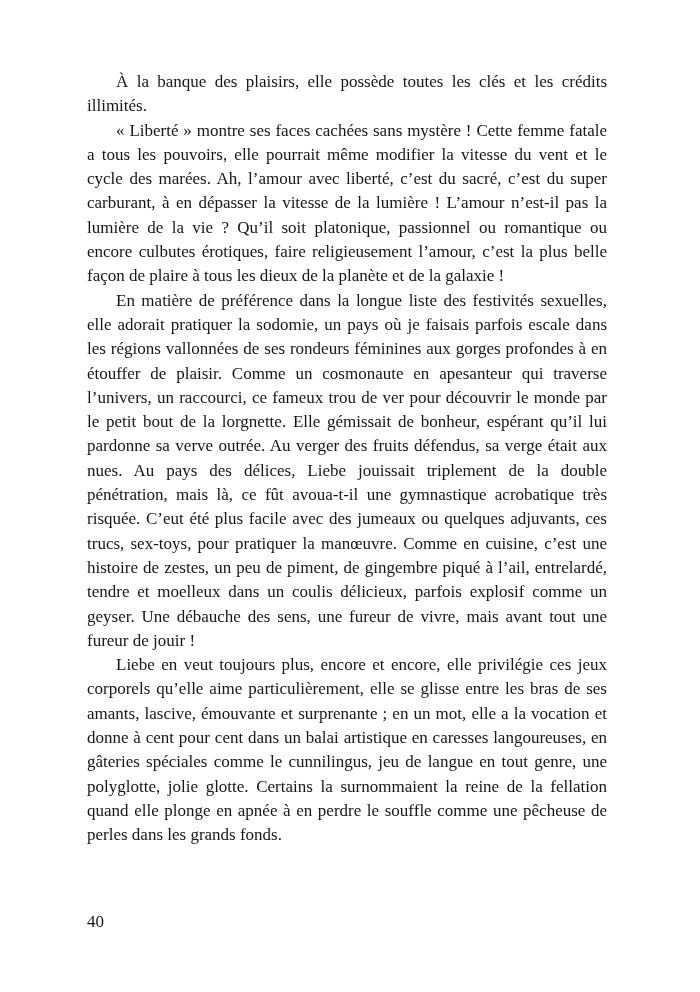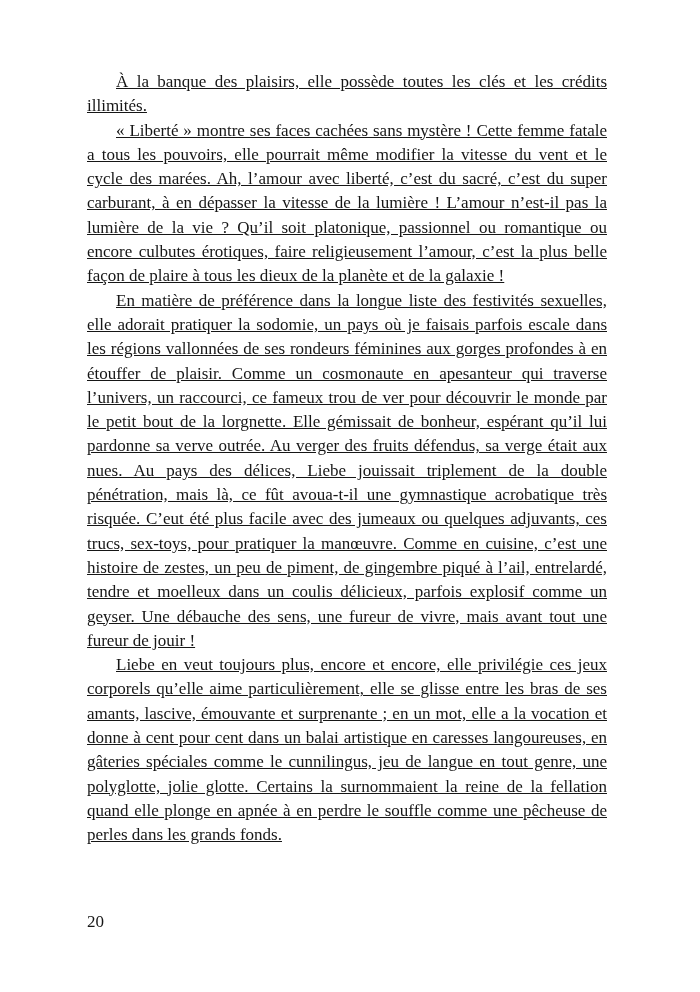"À la banque des plaisirs," .text-block { text-decoration: underline -> none }
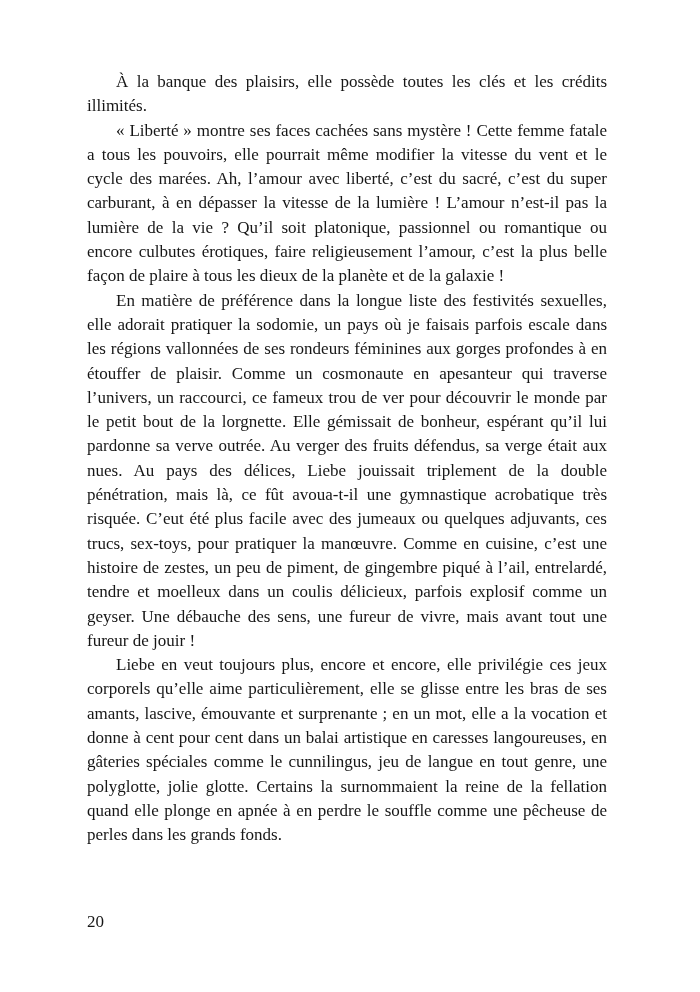"20" div.page-number { text: 20 -> 40 }
